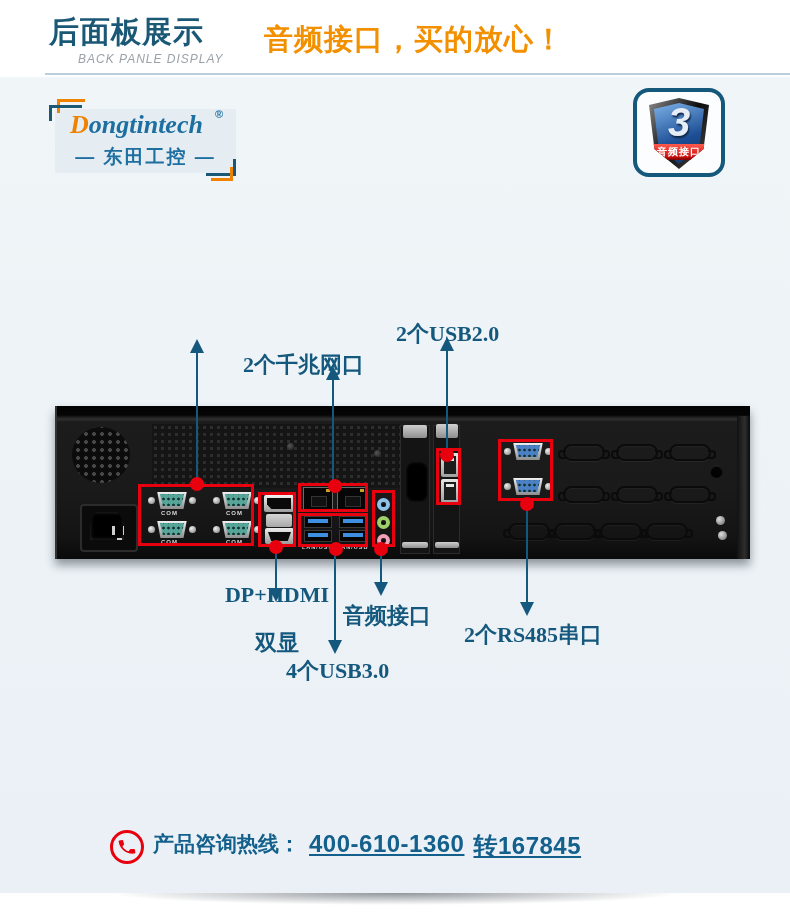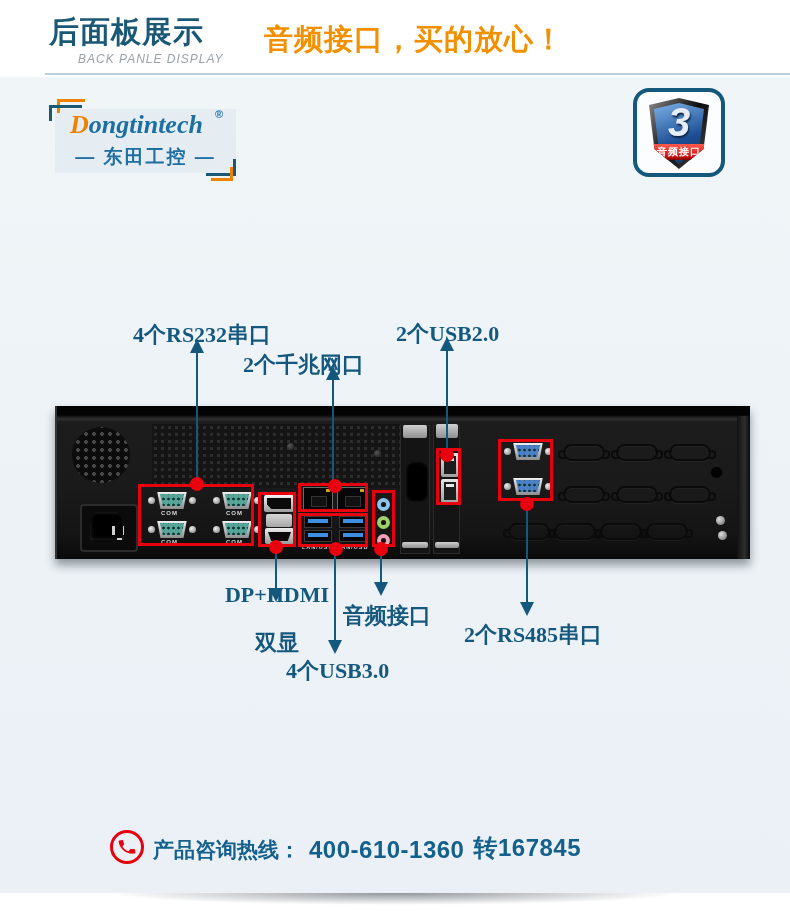"4个RS232串口" div.abs { html: <div>4个RS232串口</div> -> none }
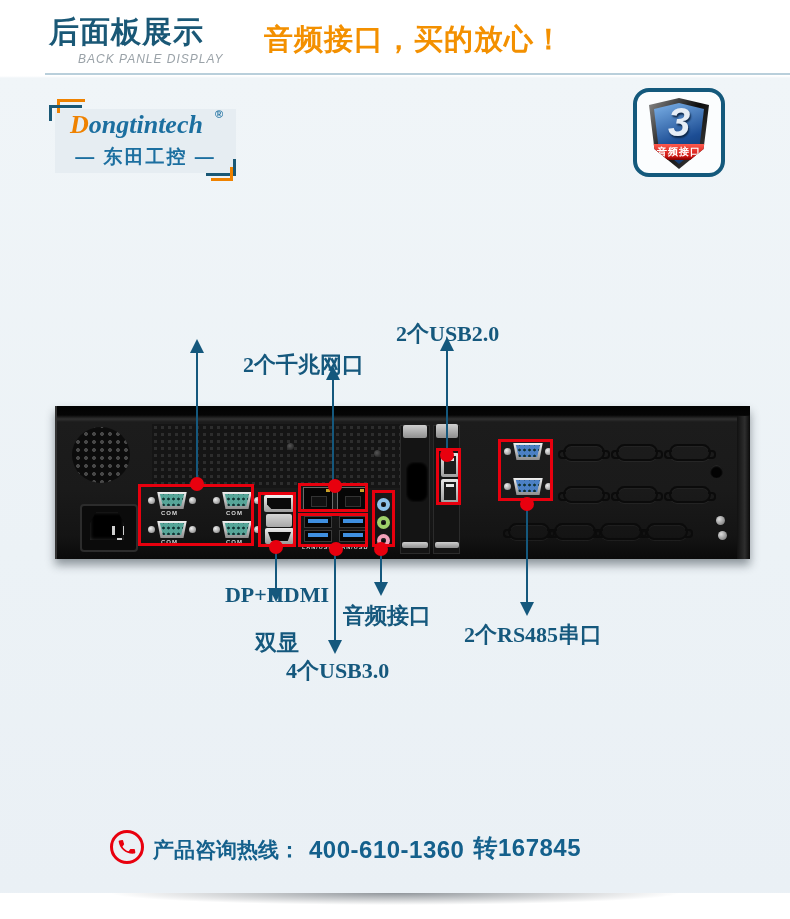"产品咨询热线：" .hotline { align-items: flex-end -> flex-start }
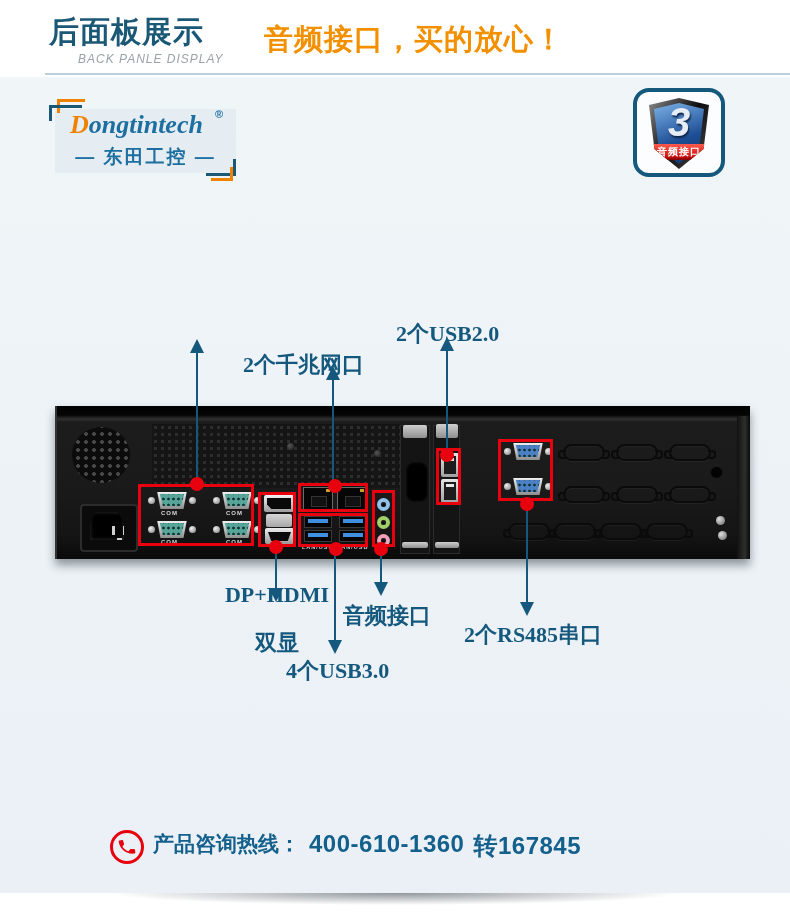"400-610-1360" .hot-num { text-decoration: none -> underline }
